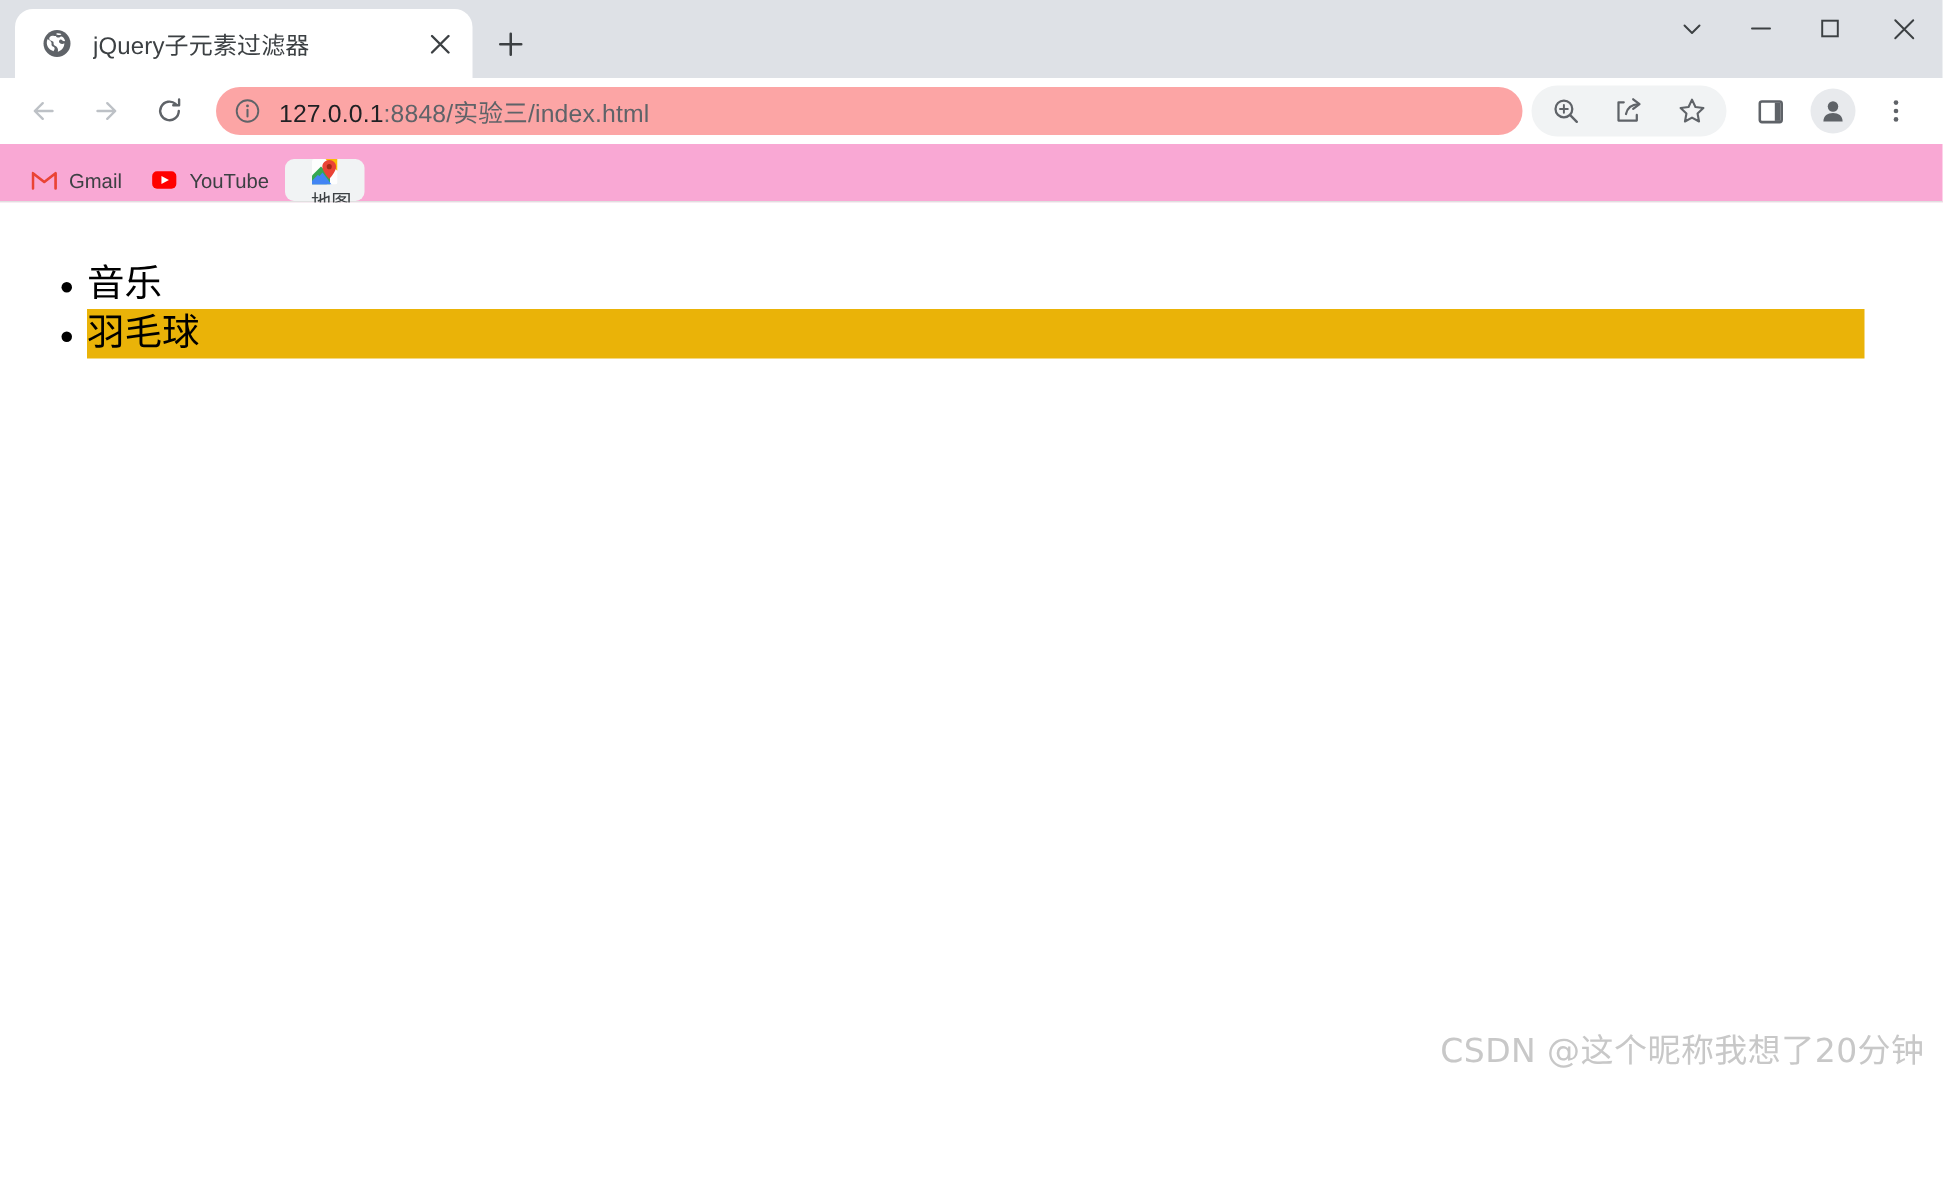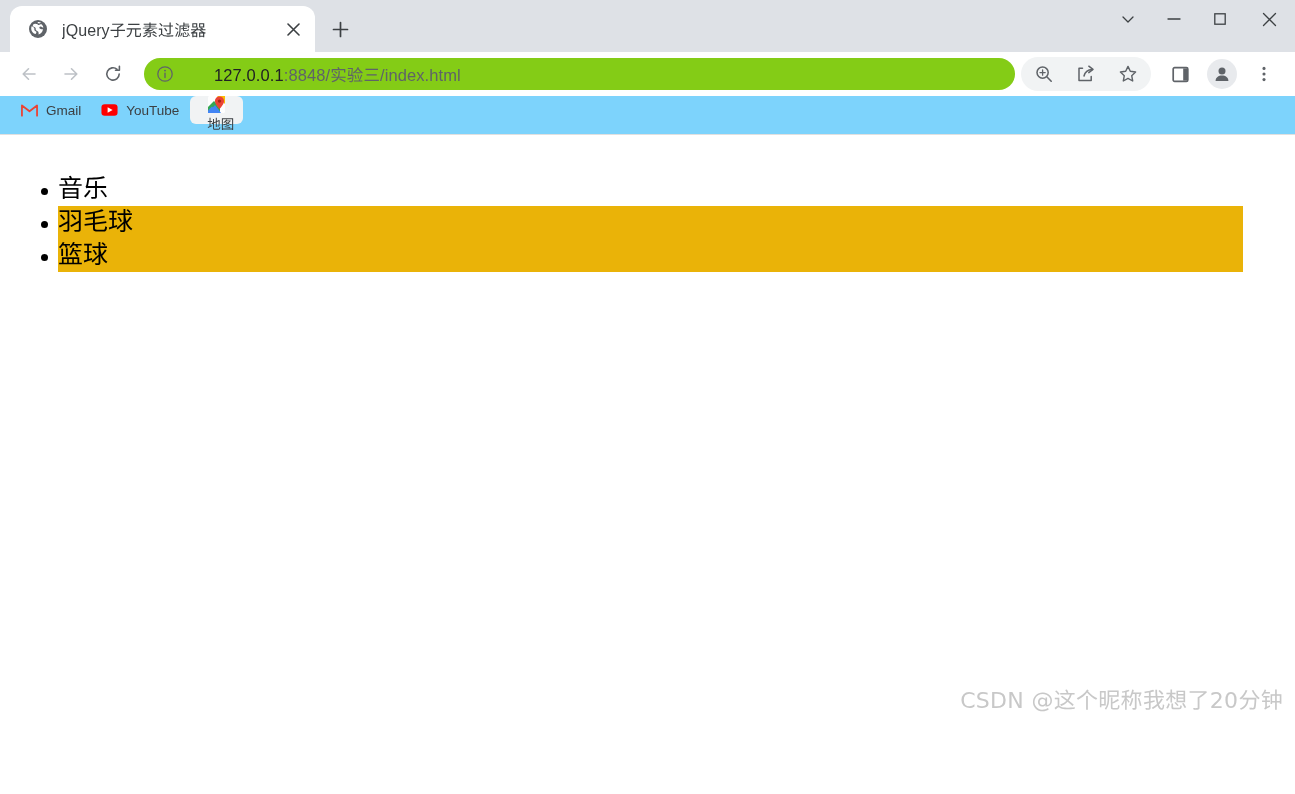"127.0.0.1:8848/实验三/index.html" .omnibox { background: #84cc16 -> #fca5a5; gap: 28px -> none }
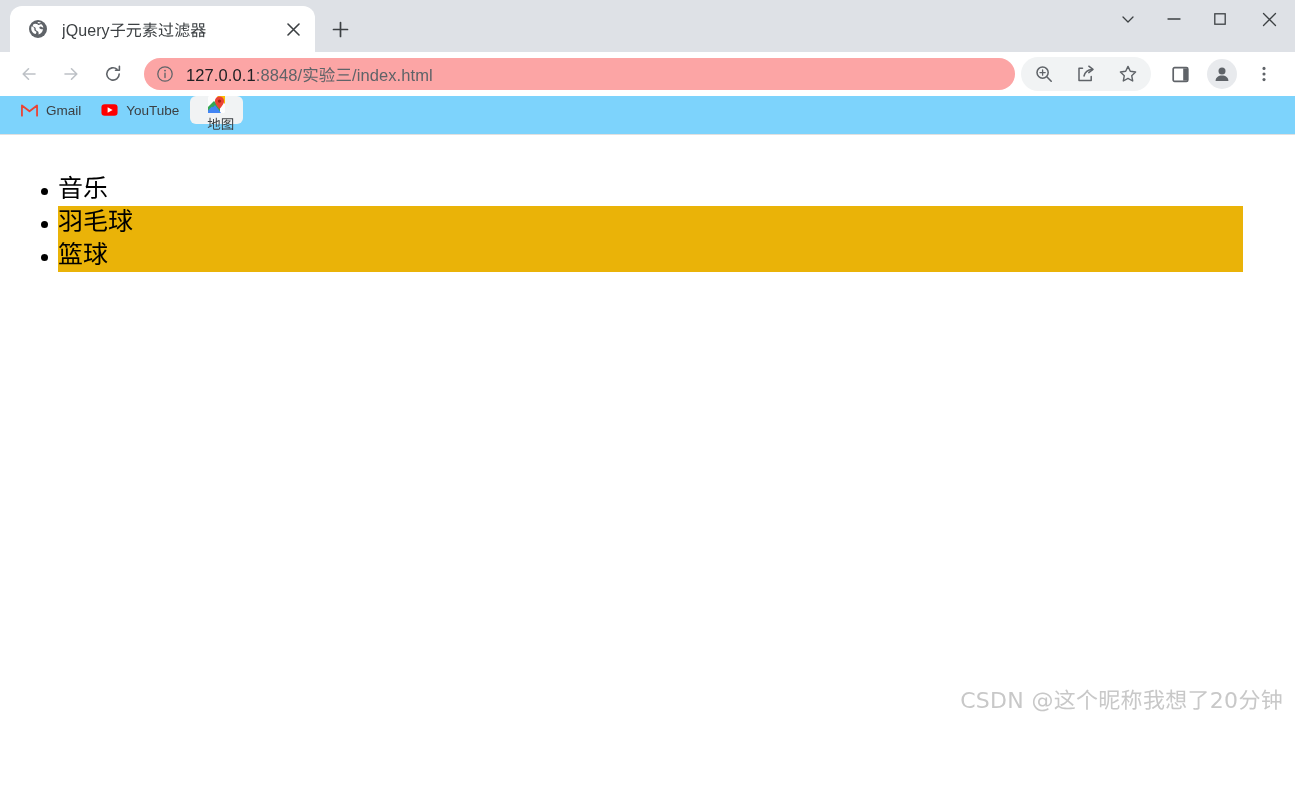"Gmail" .bookmarks { align-items: flex-start -> flex-end; background: #7dd3fc -> #f9a8d4 }
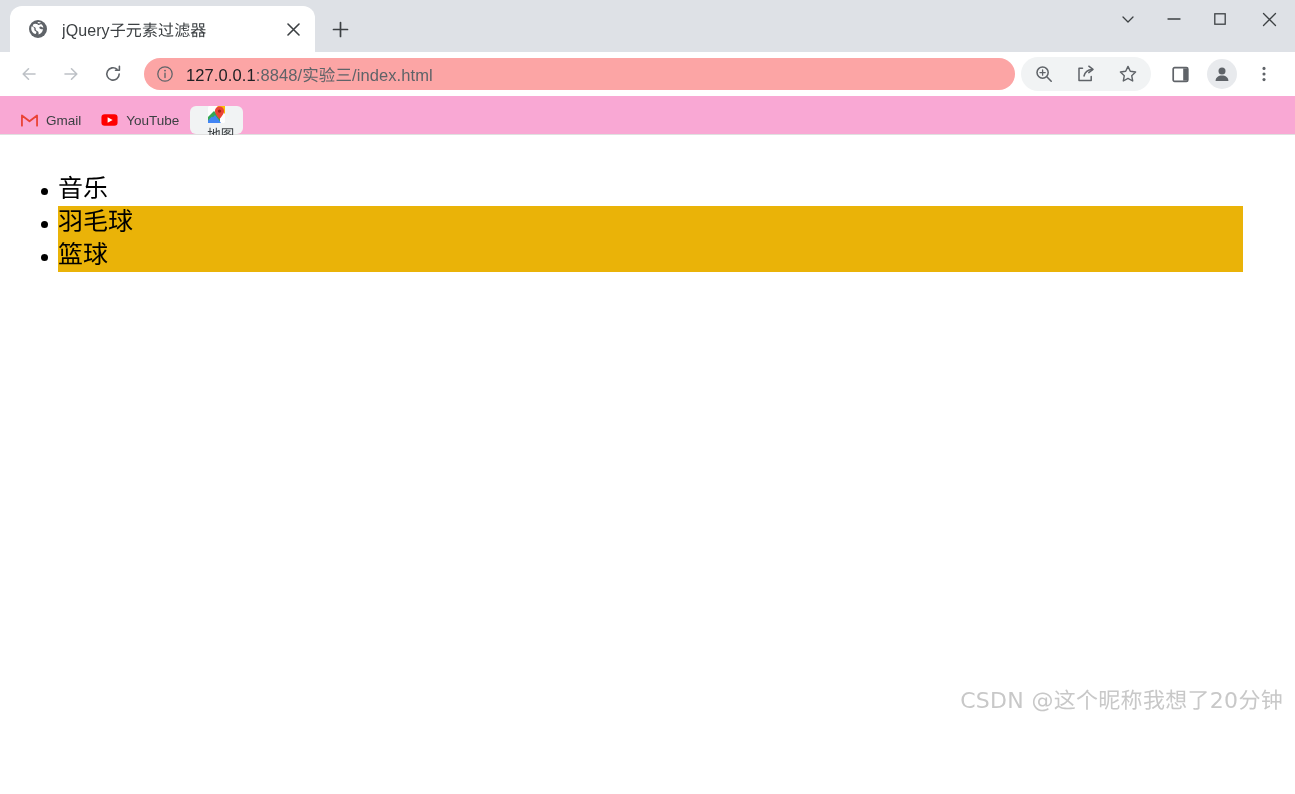"篮球" li.hl { html: <li> <span>篮球</span> </li> -> none }
